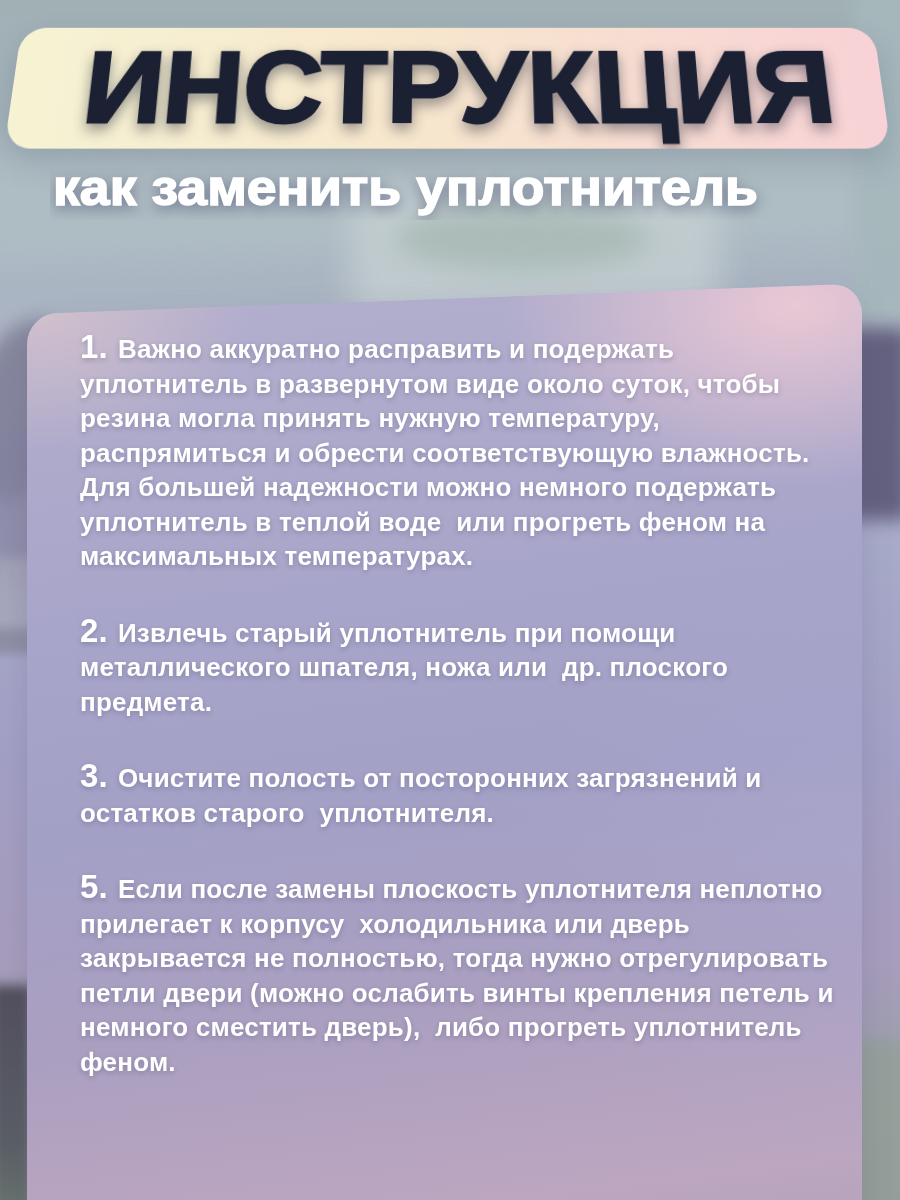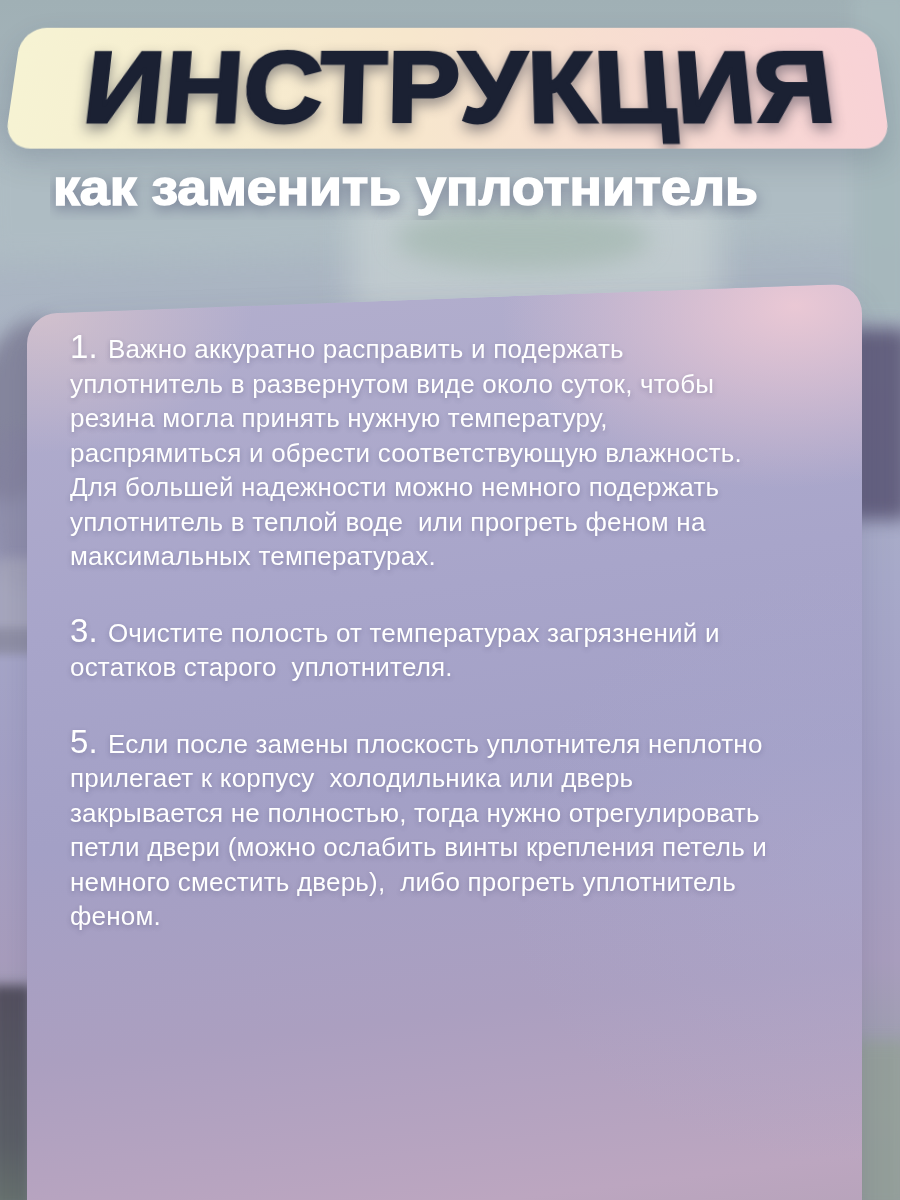"1. Важно аккуратно расправить и" .item { font-weight: 400 -> 700; margin: 0 0 40px 6px -> 0 0 40px 16px }
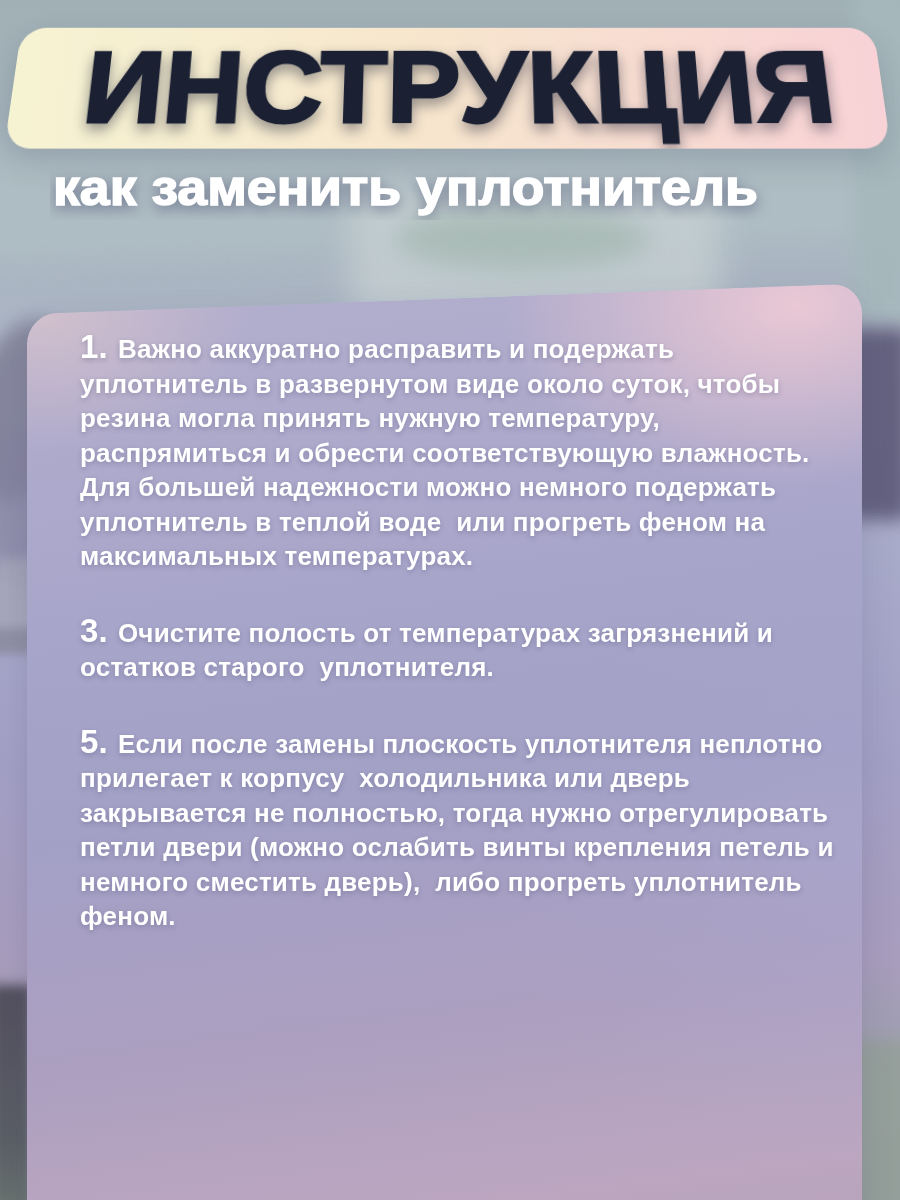"2. Извлечь старый уплотнитель при" p.item { html: none -> <p><span>2.</span><span>Извлечь старый уплотнитель при помощи металлического шпателя, ножа или др. плоского предмета.</span></p> }
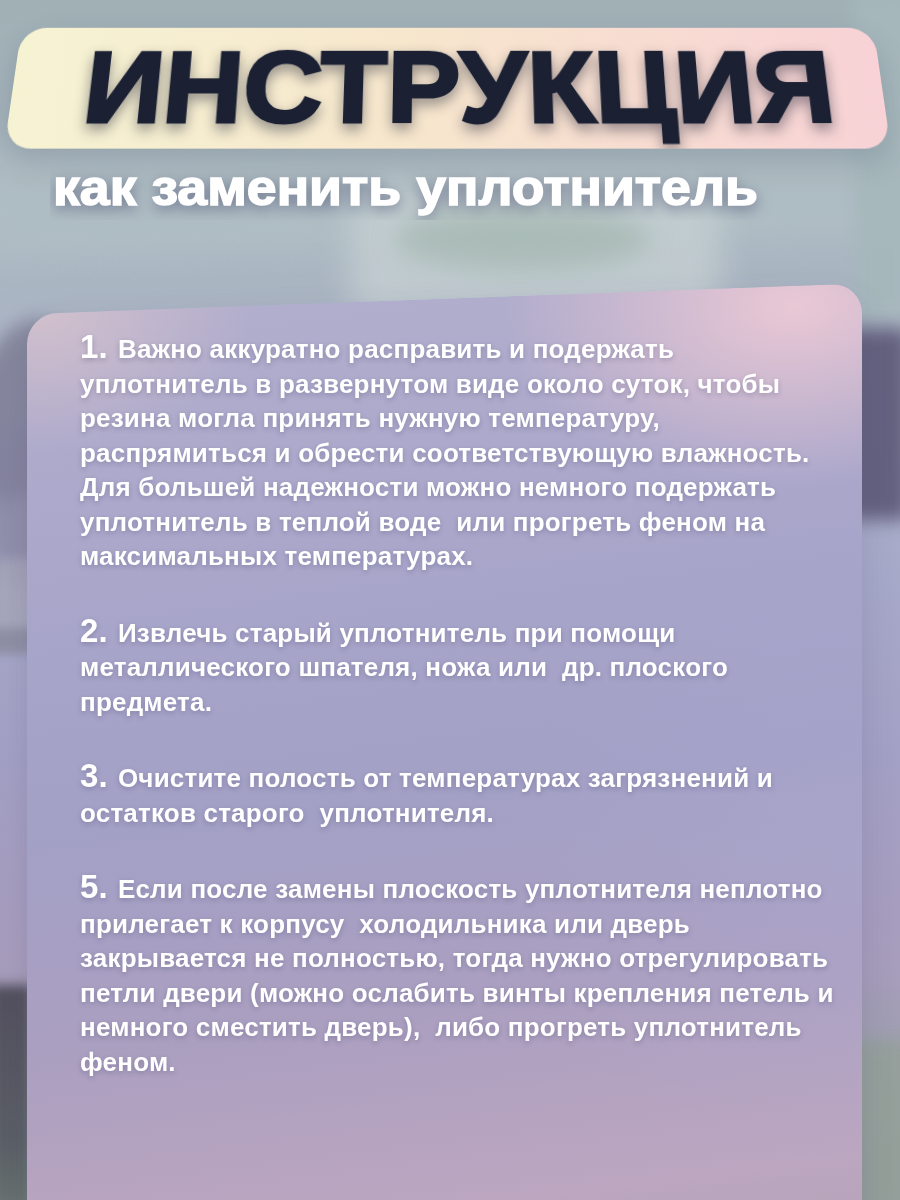"Очистите полость от температурах" span.body { text: температурах -> посторонних }
